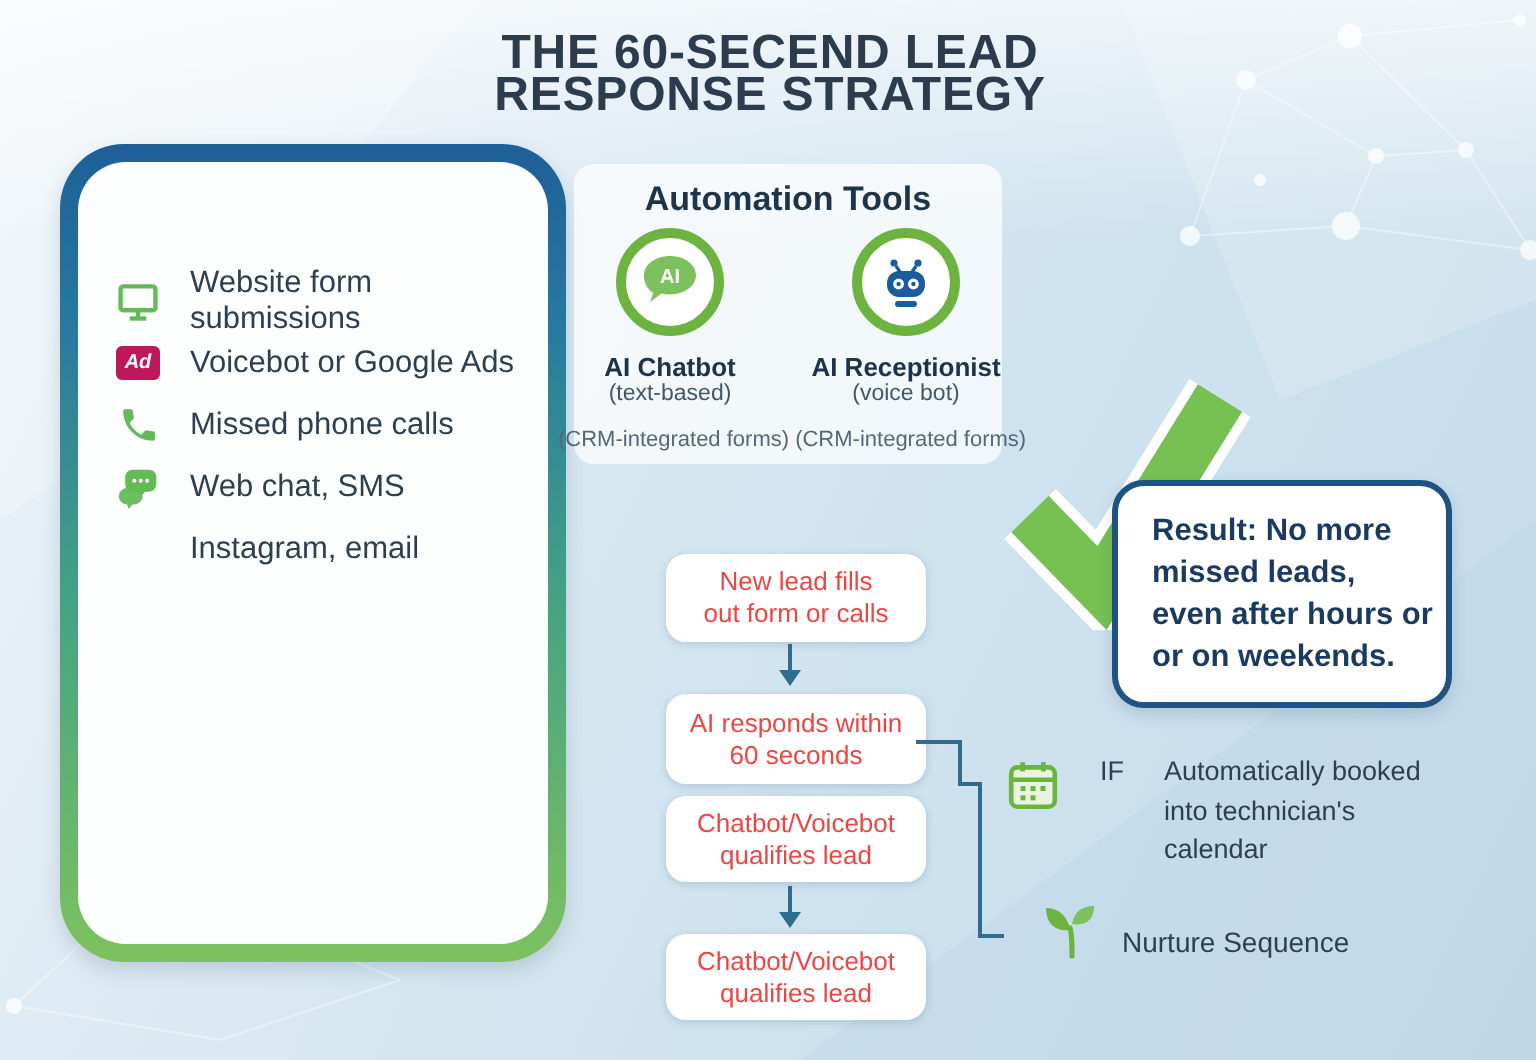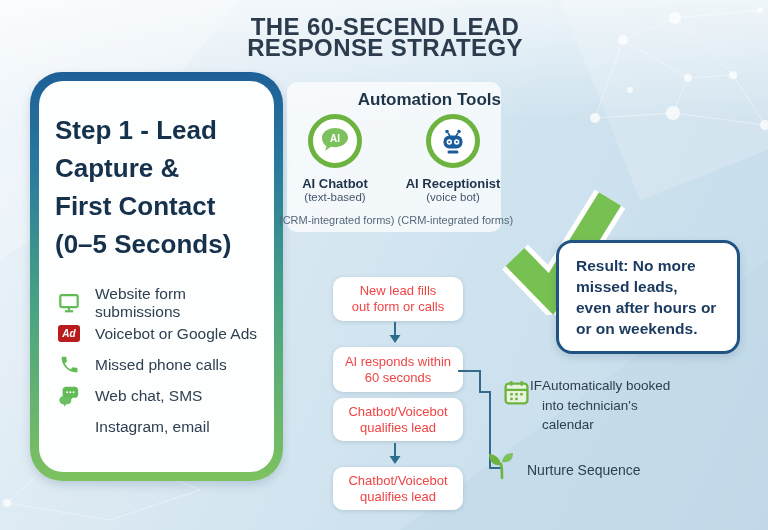"Automation Tools" .auto-panel { text-align: right -> center }
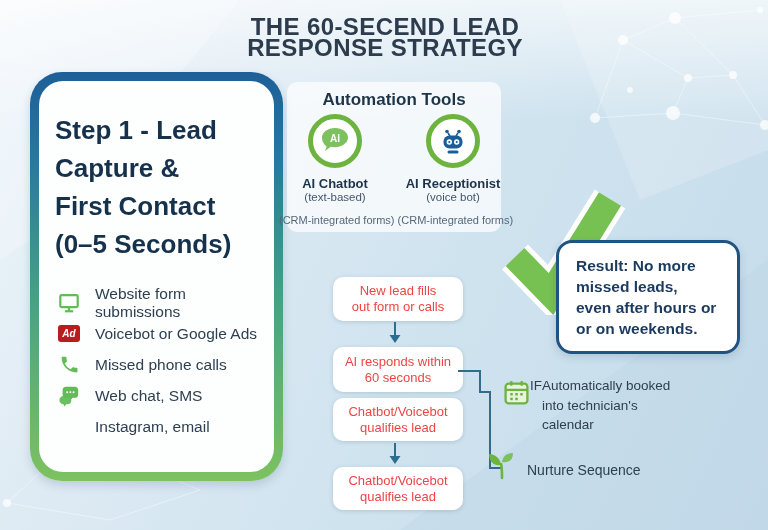"Step 1 - Lead" div.card-heading { html: <div> <div>Step 1 - Lead</div> <div>Capture &amp;</div> <div>First Contact</div> <div>(0–5 Seconds)</div> </div> -> none }
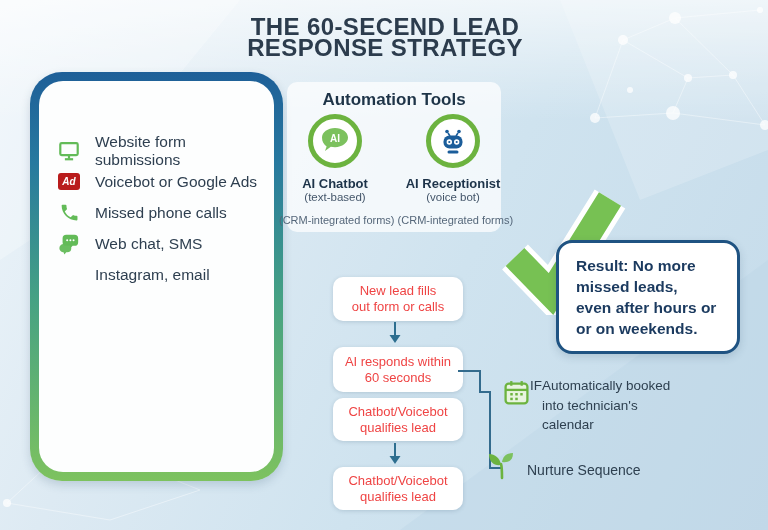"Ad" .ad-badge { background: #b91c1c -> #be185d }
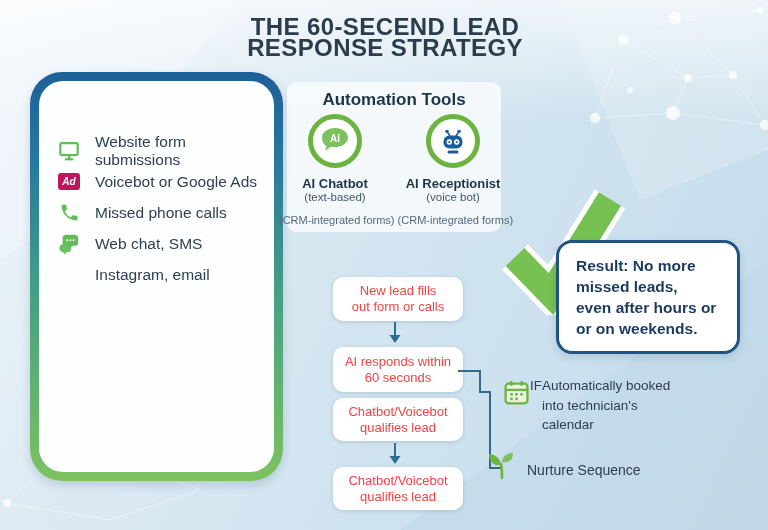"Result: No more" .result-box { width: 184px -> 170px }
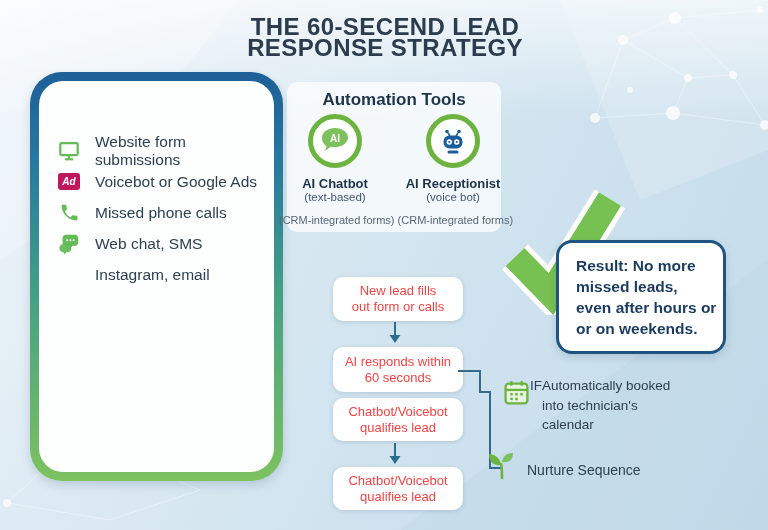"IF" .booked { gap: 0 -> 20px }
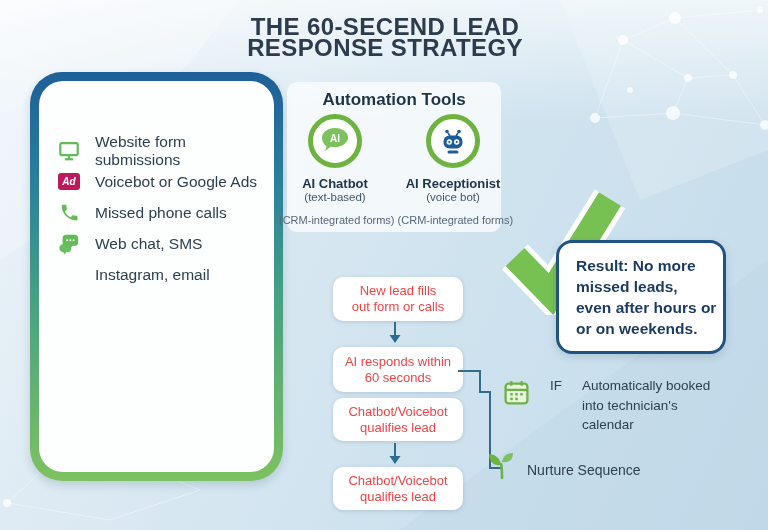"Nurture Sequence" .nurture { left: 486px -> 520px }
